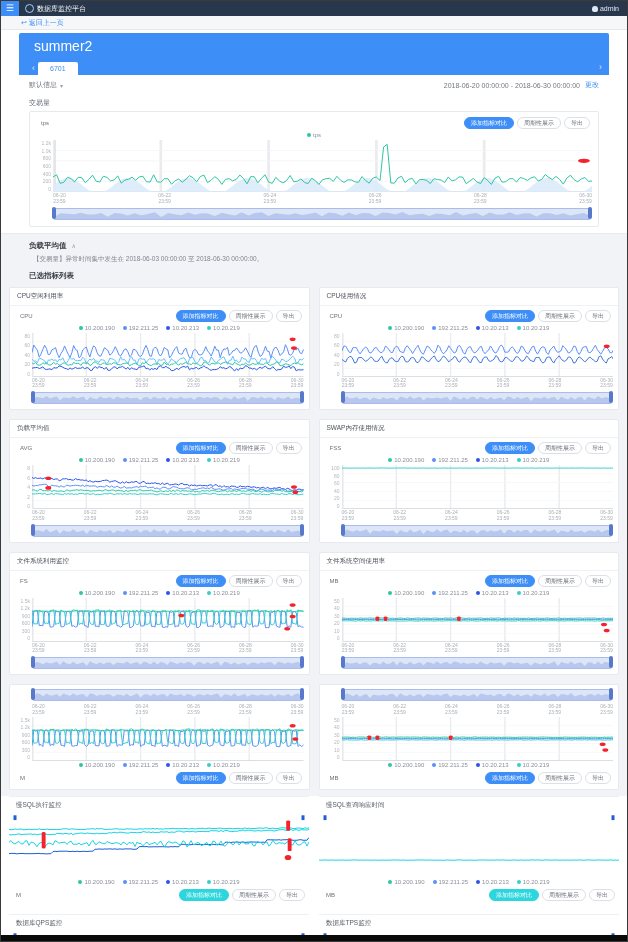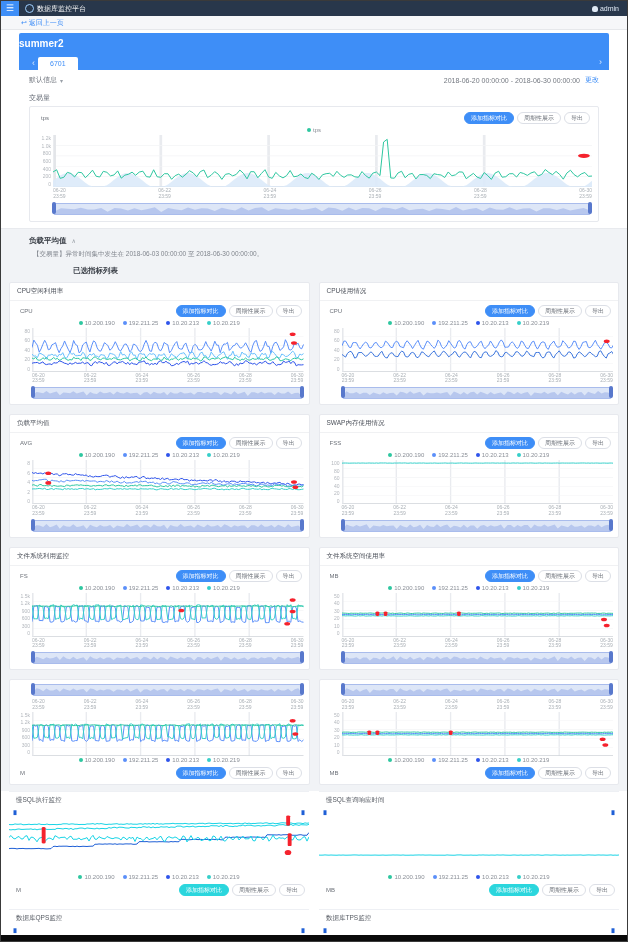"summer2" .ipanel .iname { font-size: 10px -> 14px; font-weight: bold -> normal; padding: 5px 0 3px -> 5px 15px 3px }
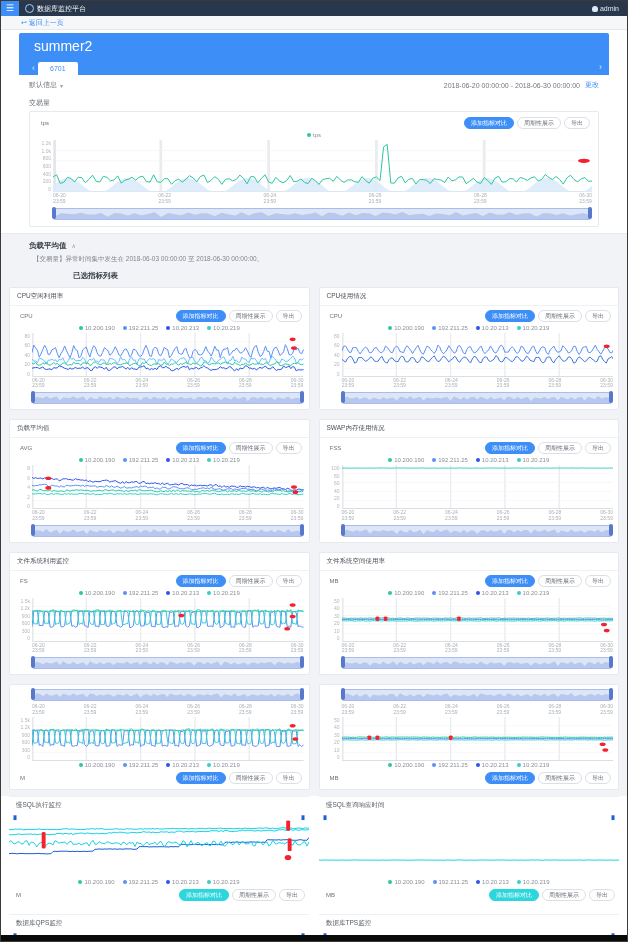"已选指标列表" .list-title { margin-left: 44px -> none }
